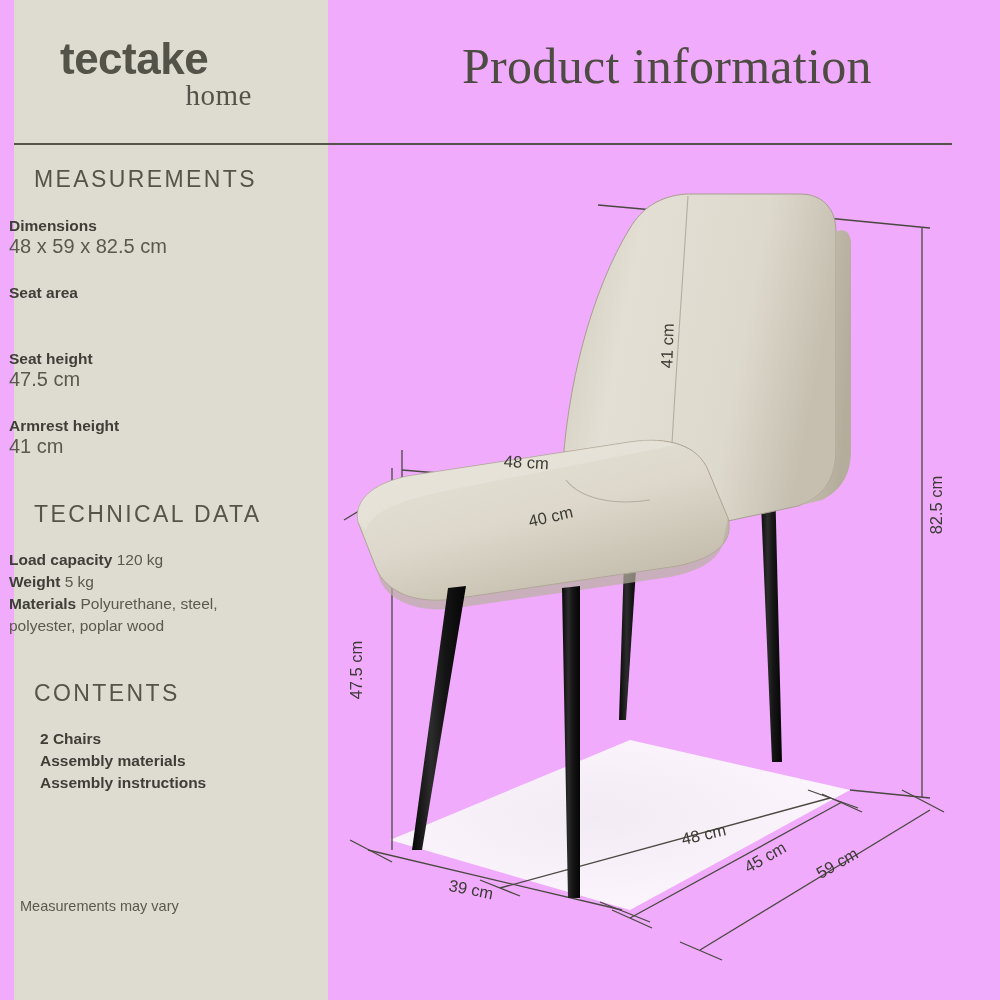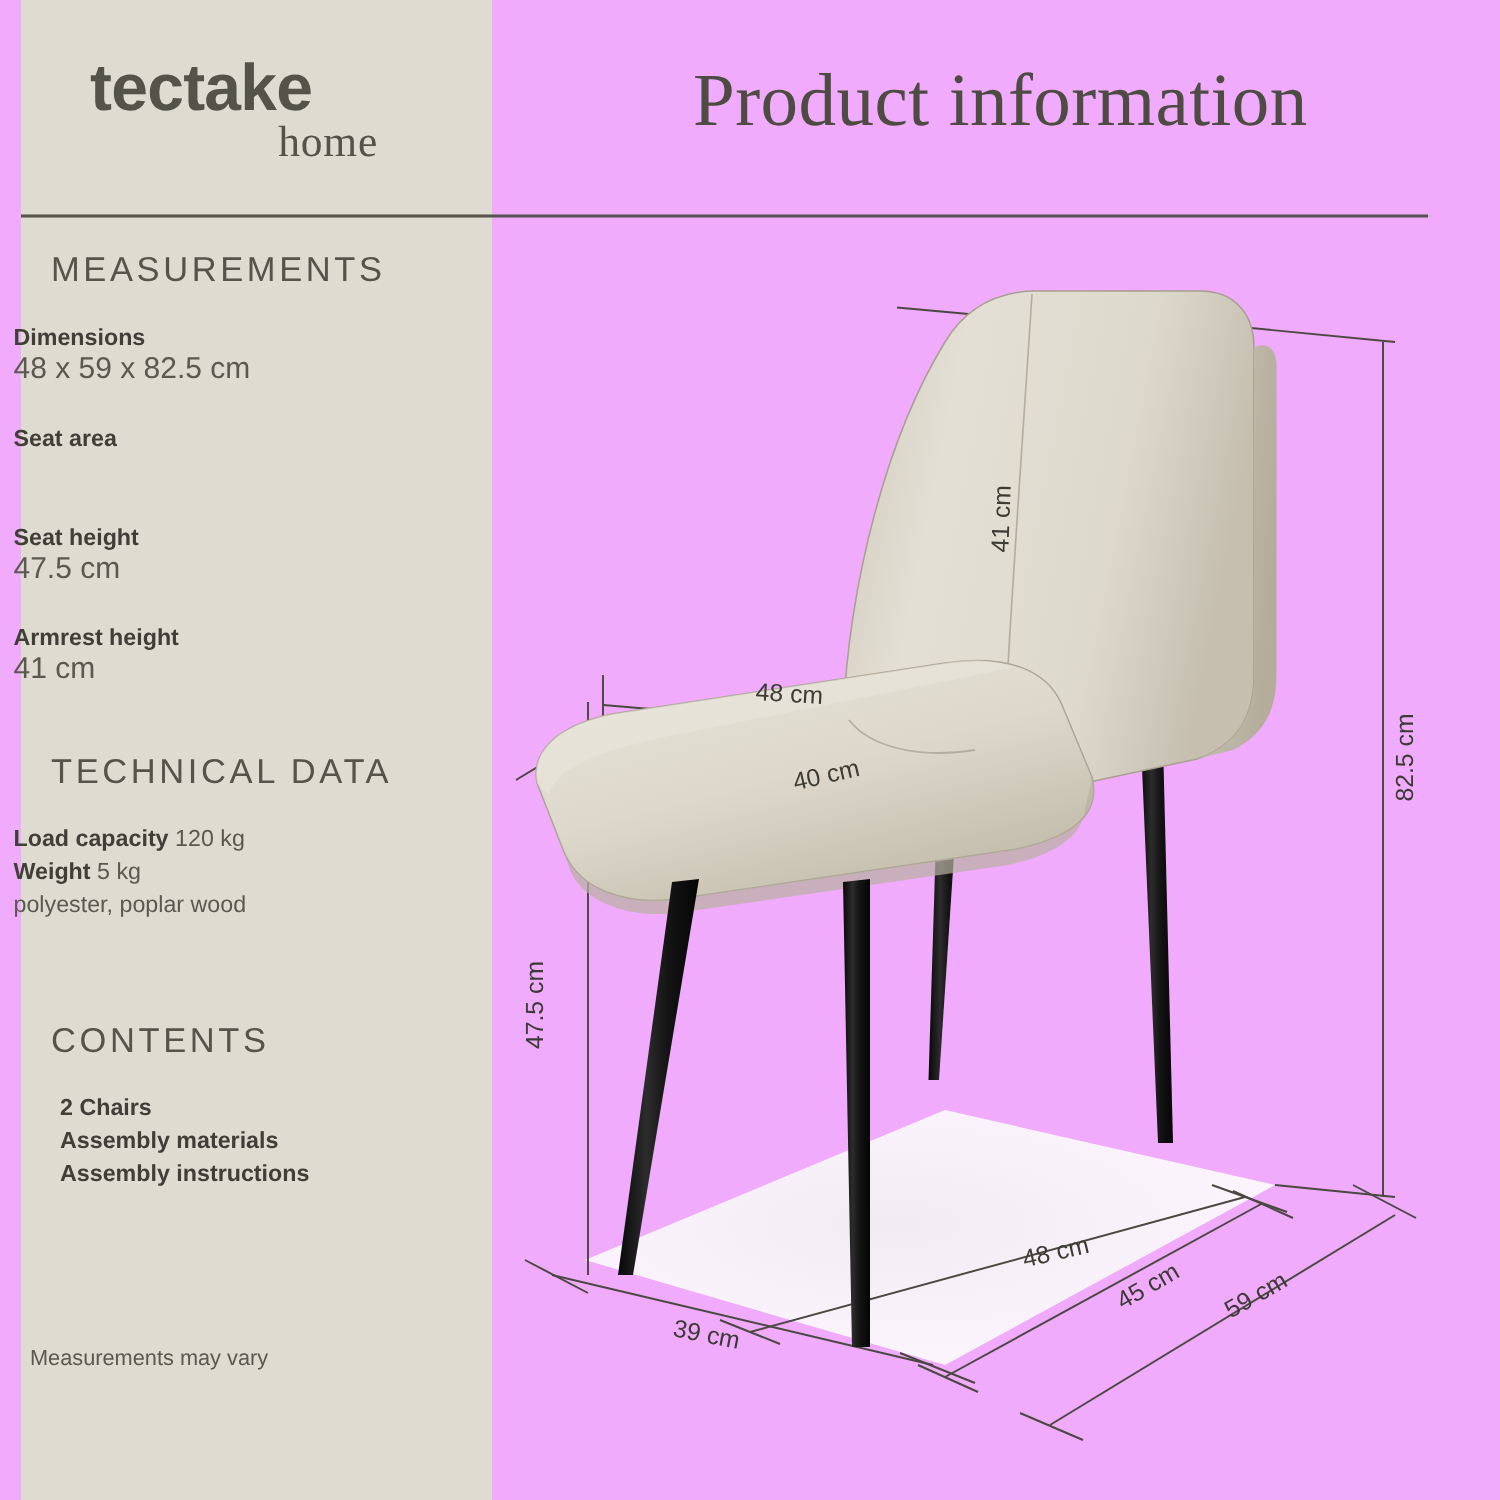"Materials Polyurethane, steel," div.inline-row { html: none -> <div> <b>Materials</b> <span>Polyurethane, steel,</span> </div> }
